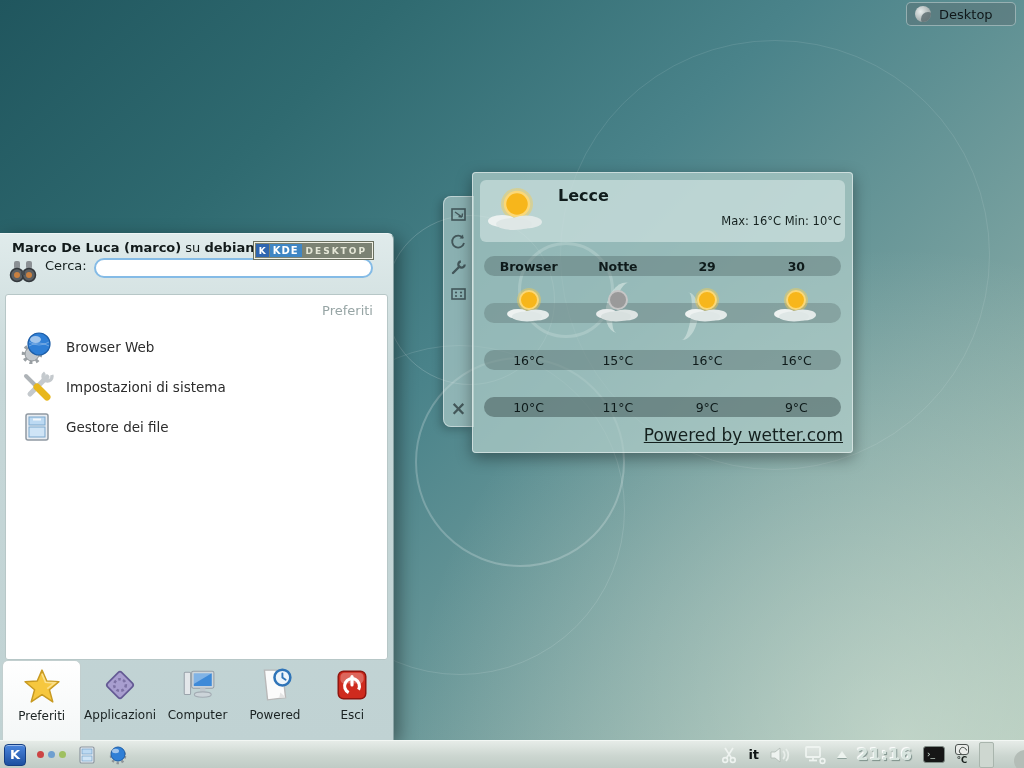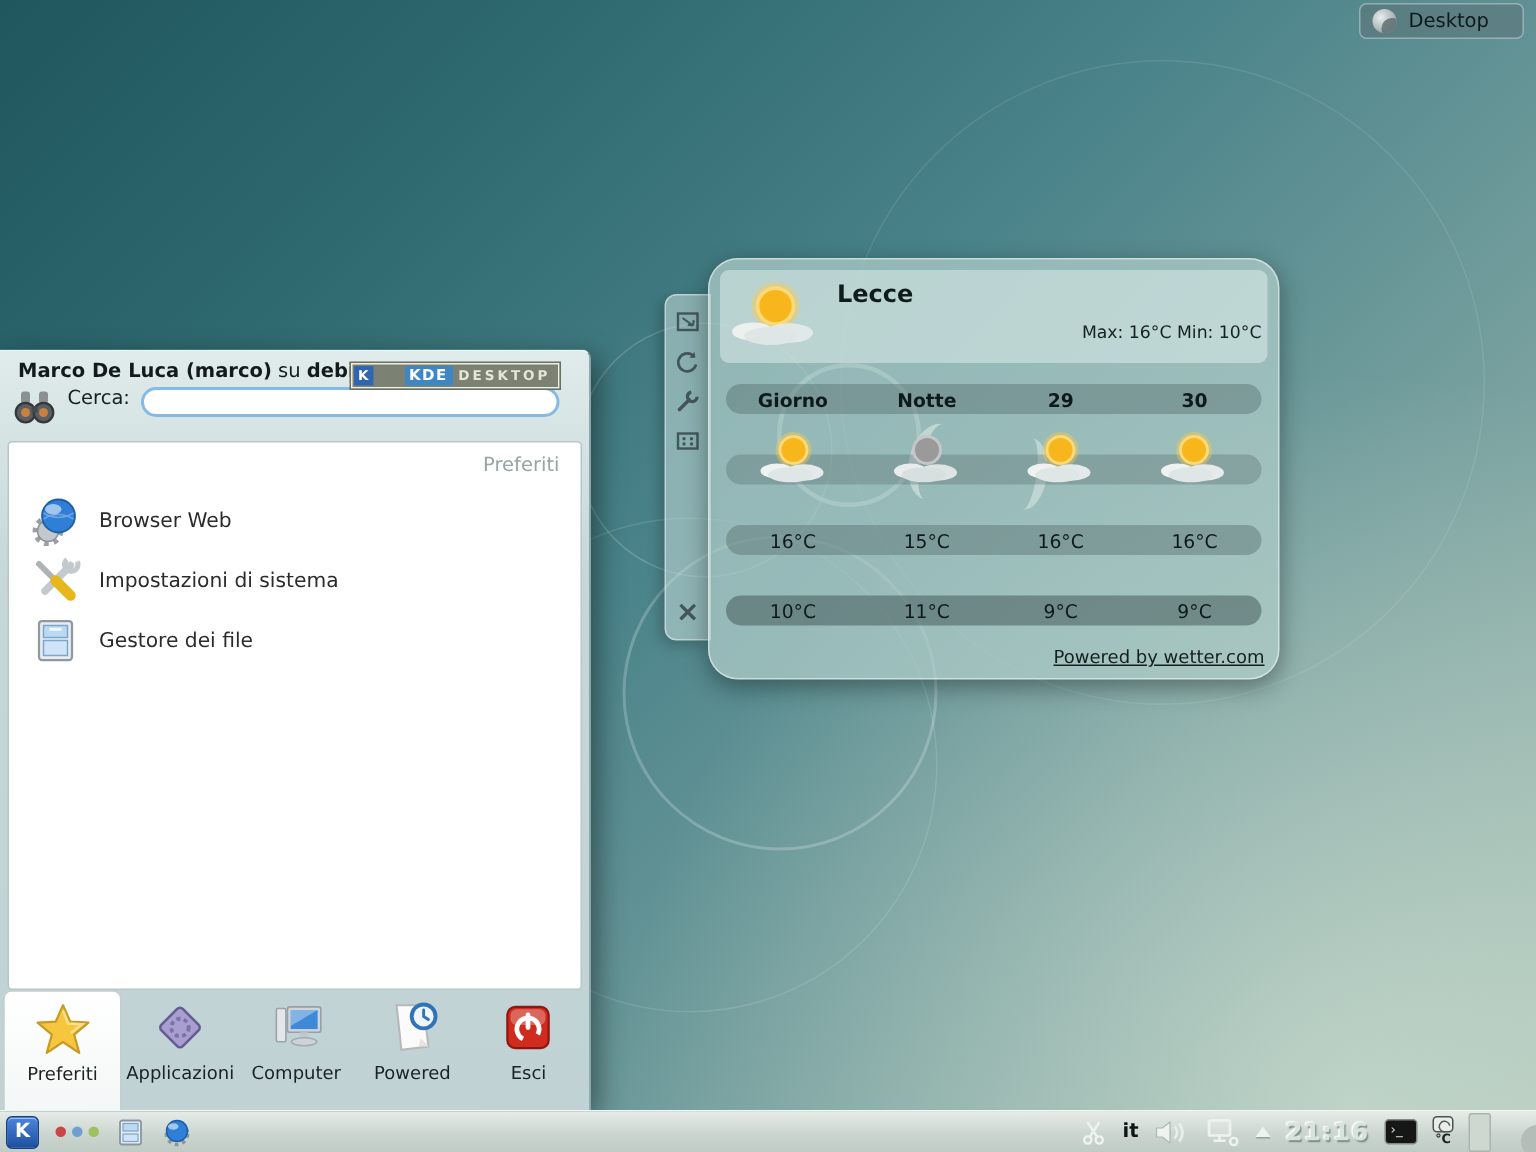"Lecce" .weather { border-radius: 20px -> 4px }
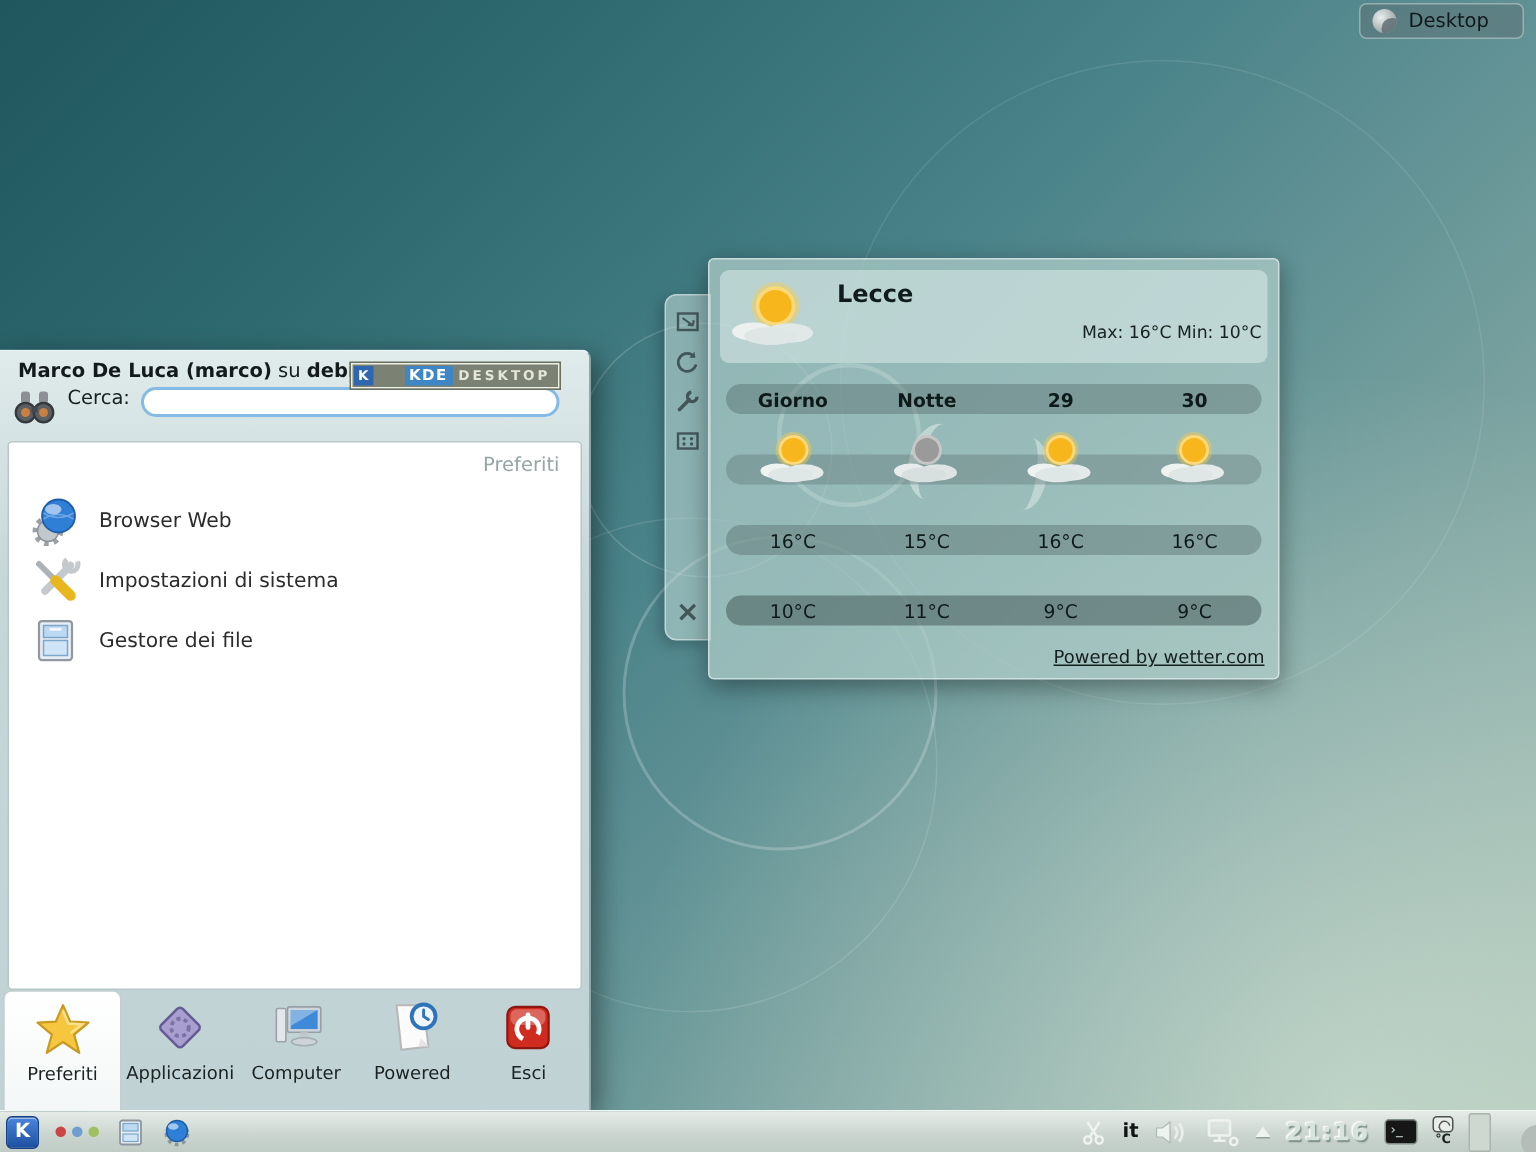"KDE" .kb-kde { margin-left: 20px -> none }
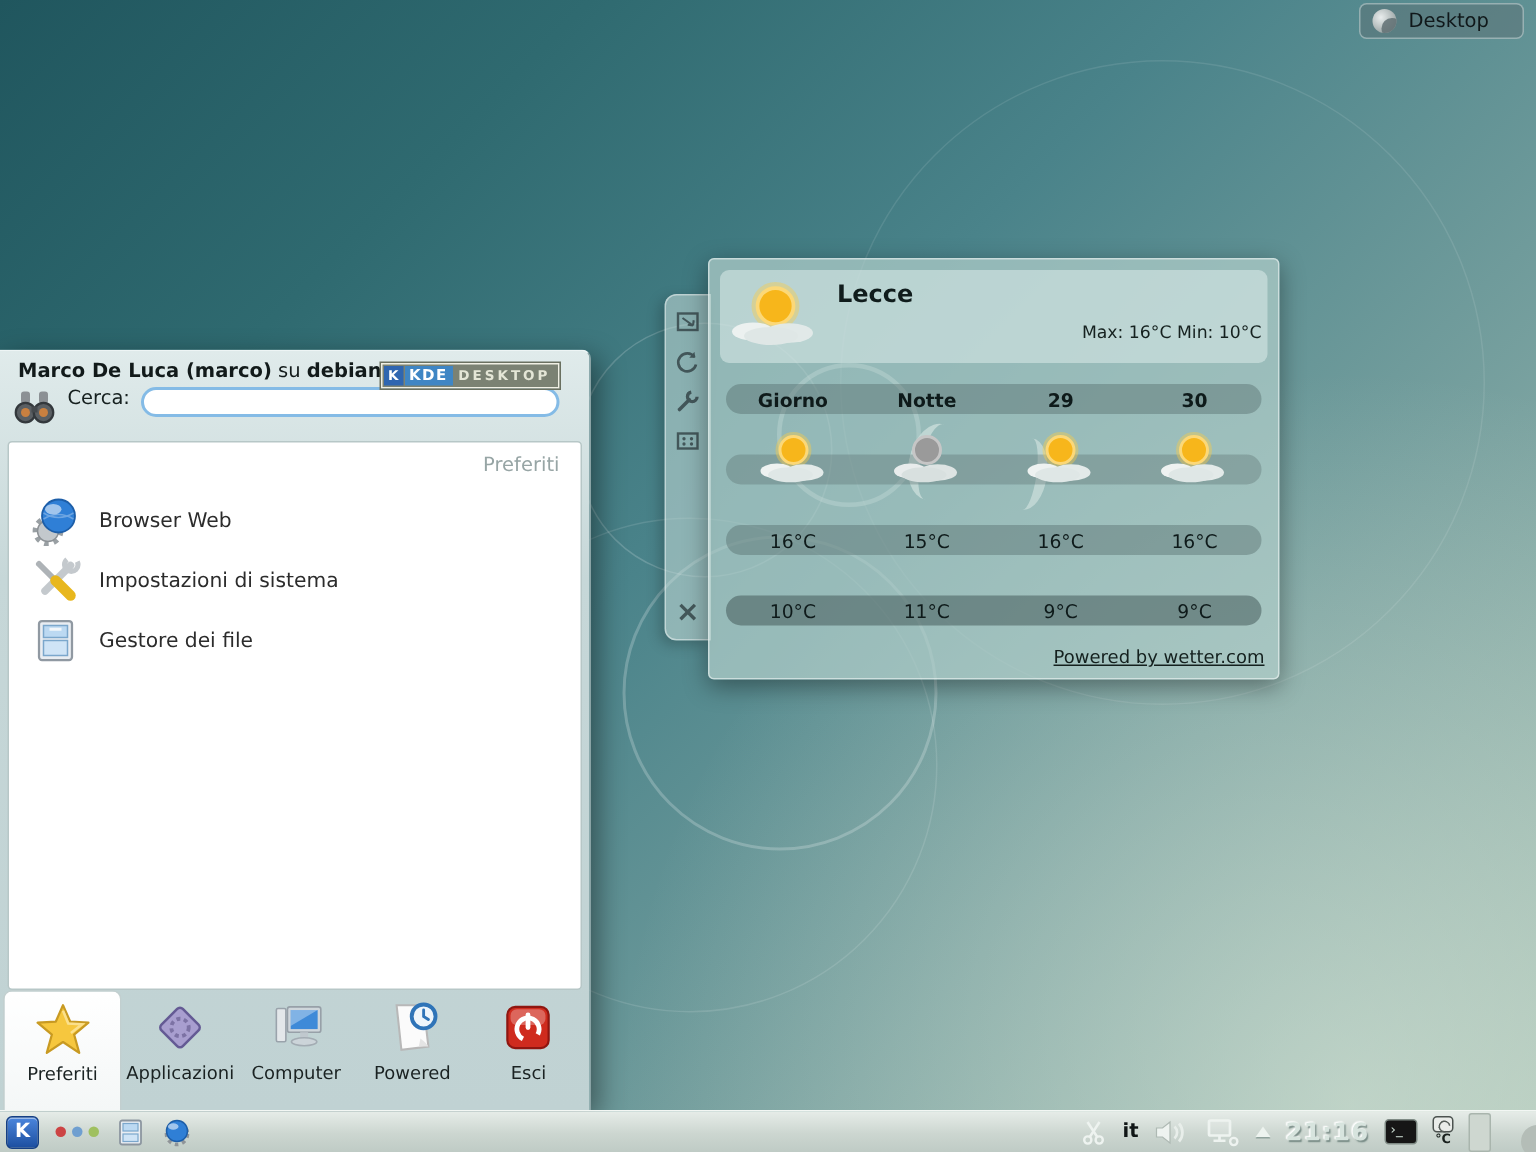"Giorno" div.w-cell { text: Giorno -> Browser }
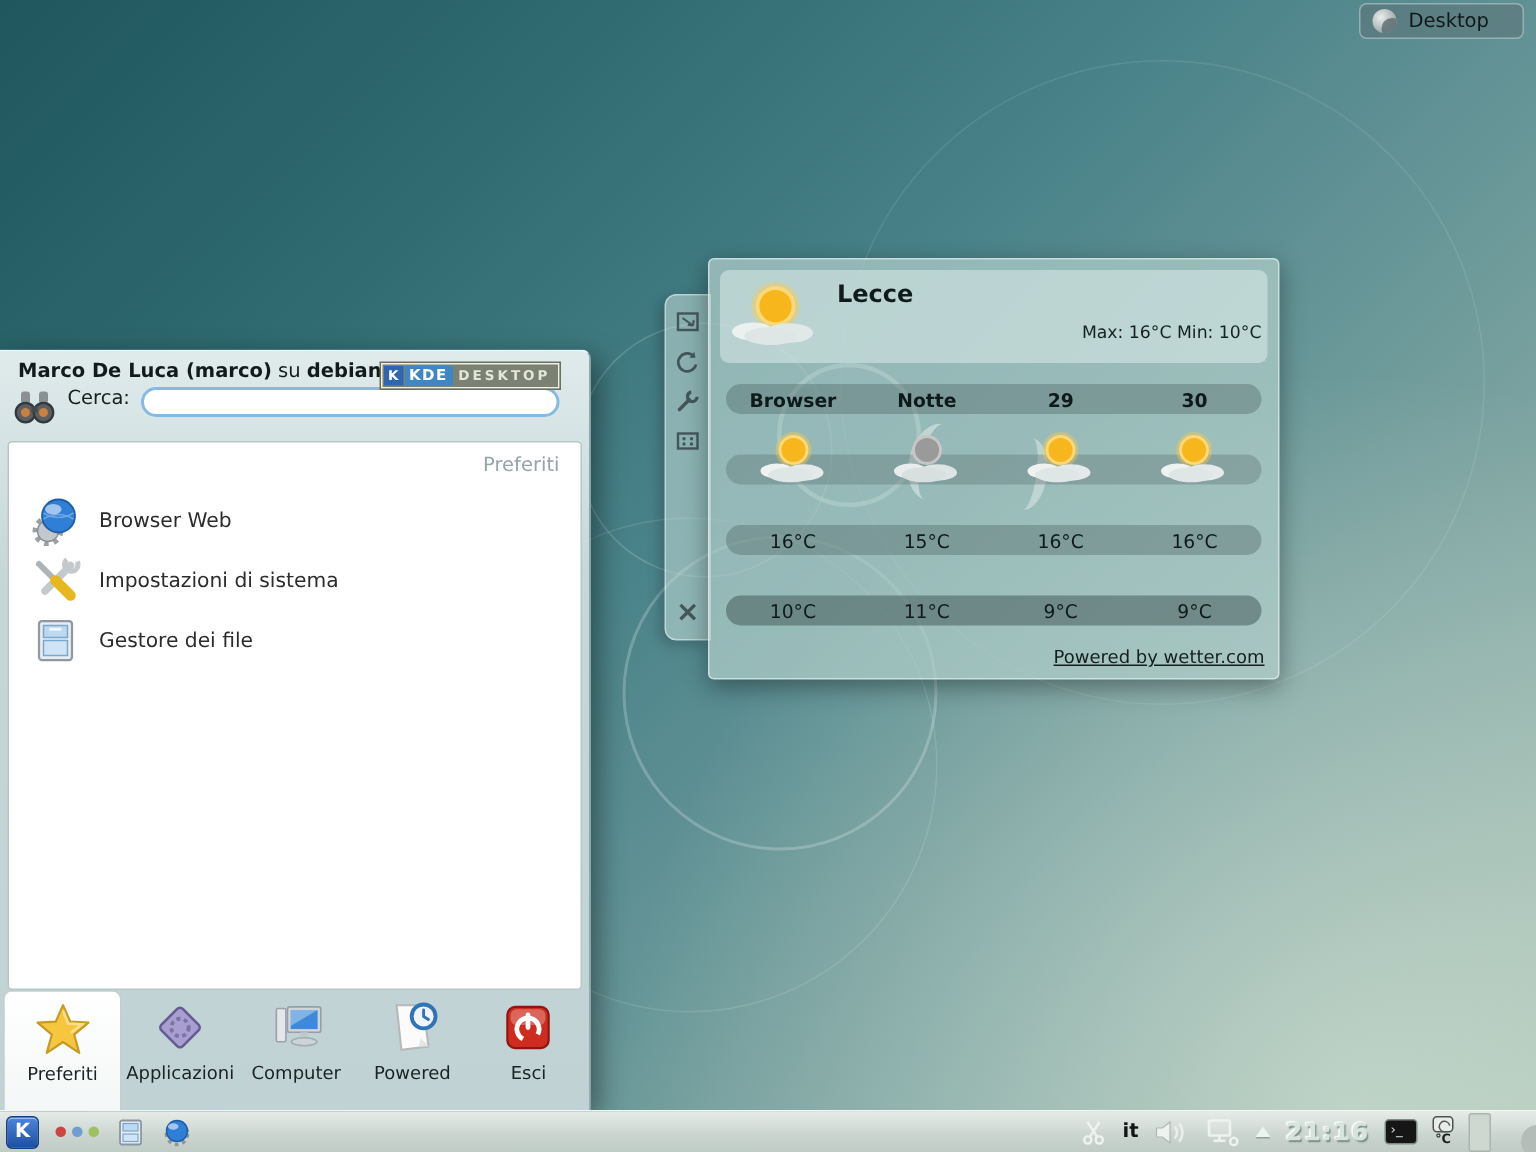"Powered by wetter.com" .w-credit { font-size: 12px -> 17px }
